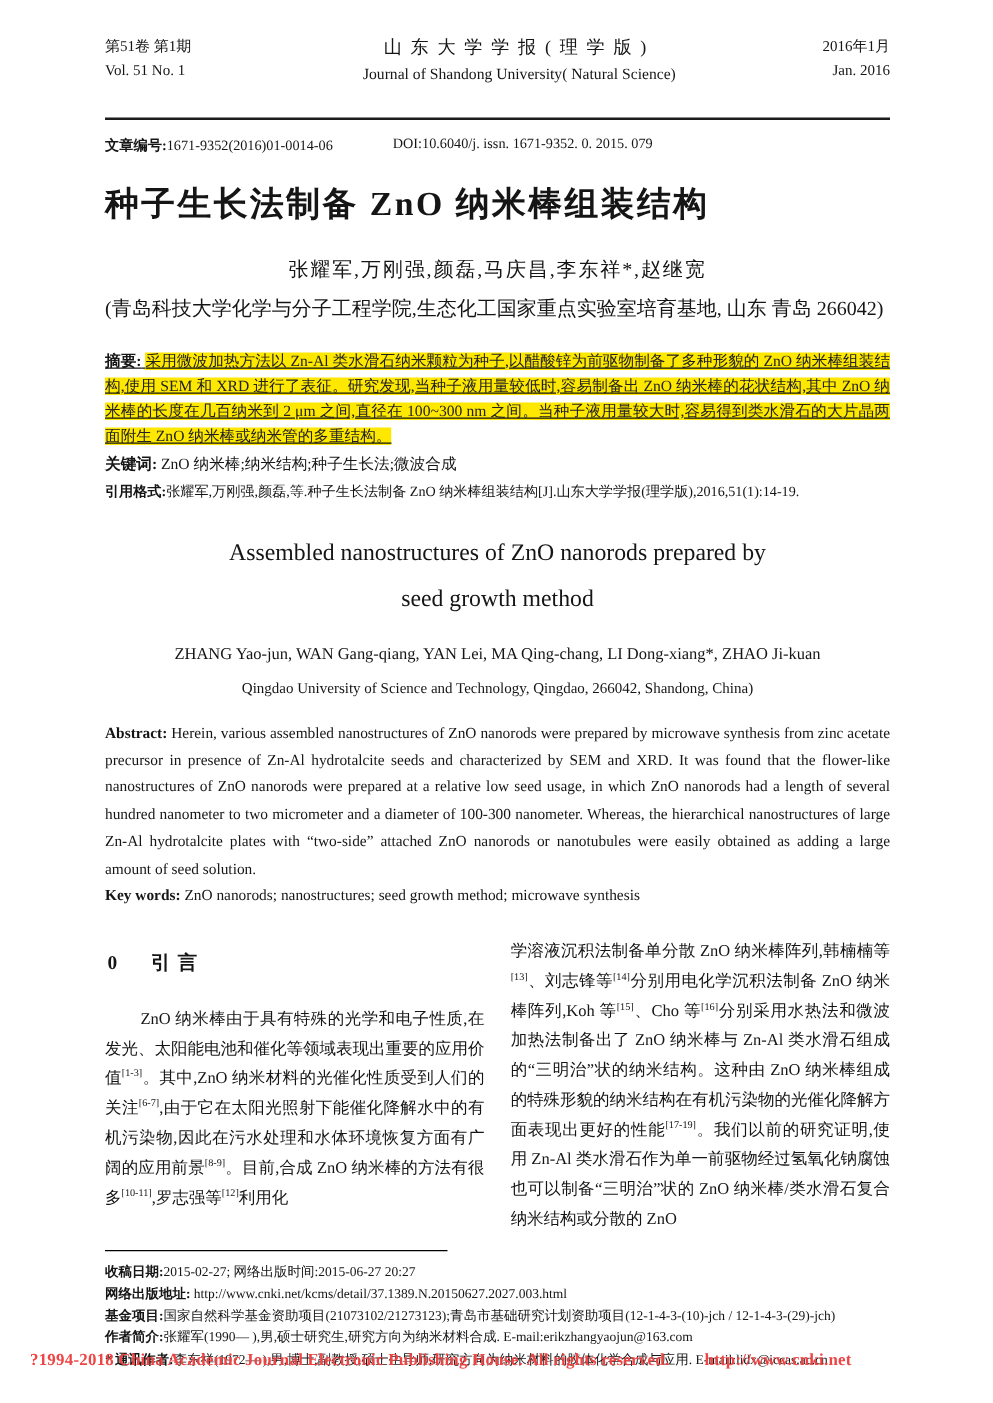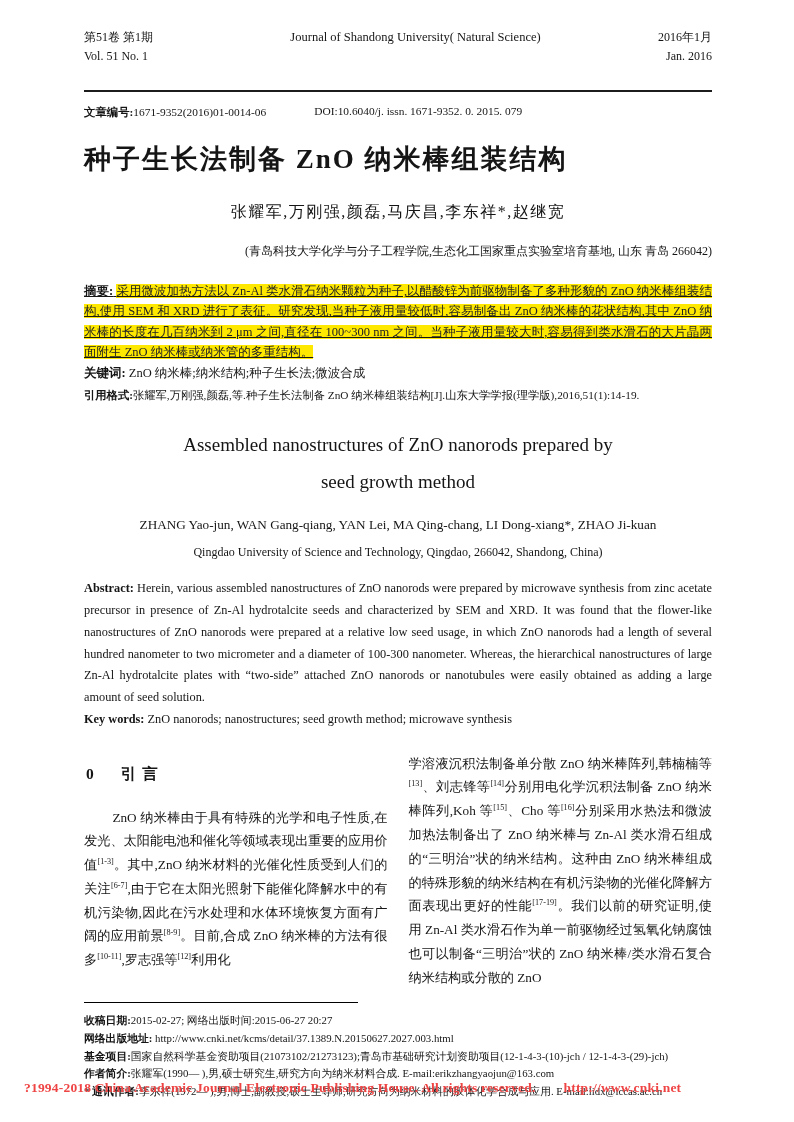"山东大学学报(理学版)" div.cn { html: none -> <div>山东大学学报(理学版)</div> }
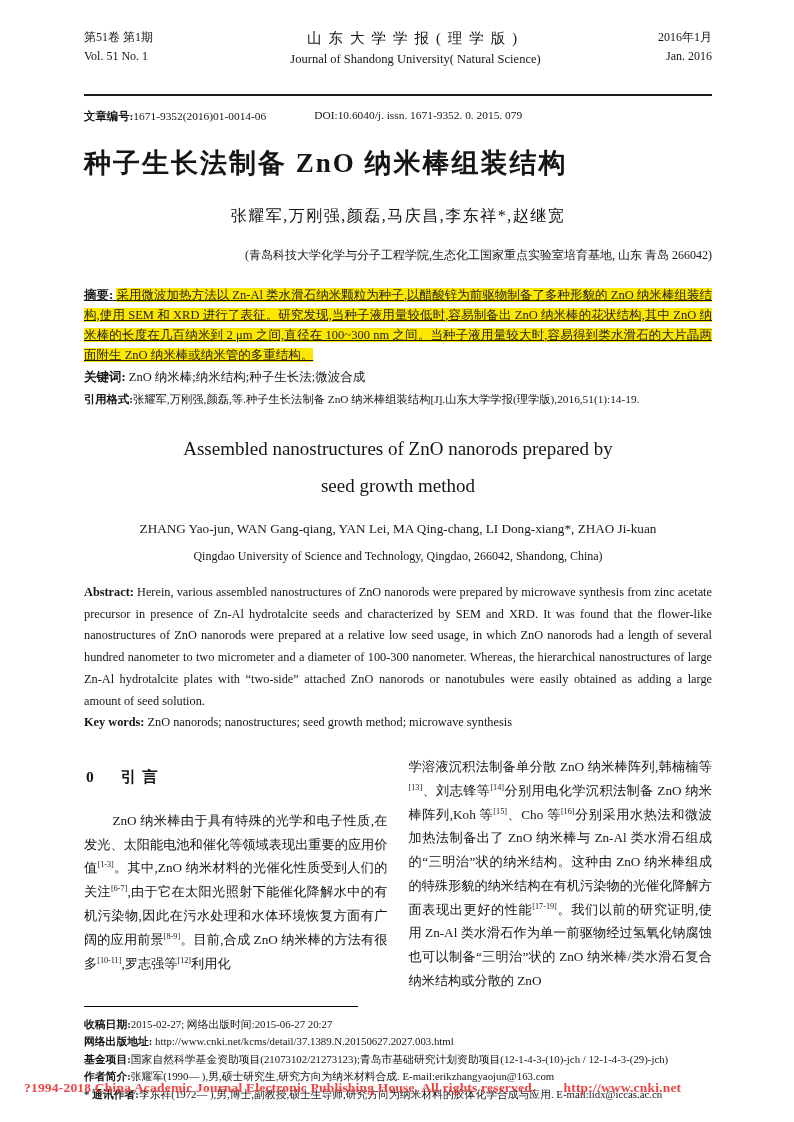"(青岛科技大学化学与分子工程学院,生态化工国家重点实验室培育基地, 山东 青岛" .affil-cn { font-size: 12px -> 16px; margin-top: 20px -> 10px; text-align: right -> left }
